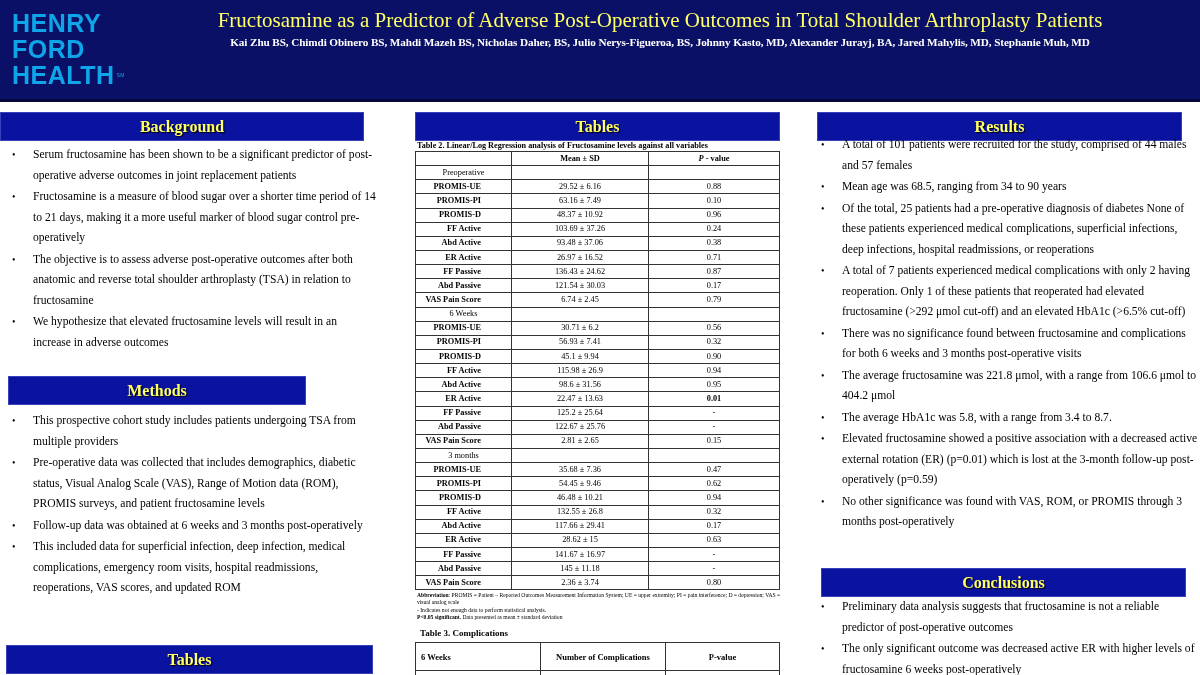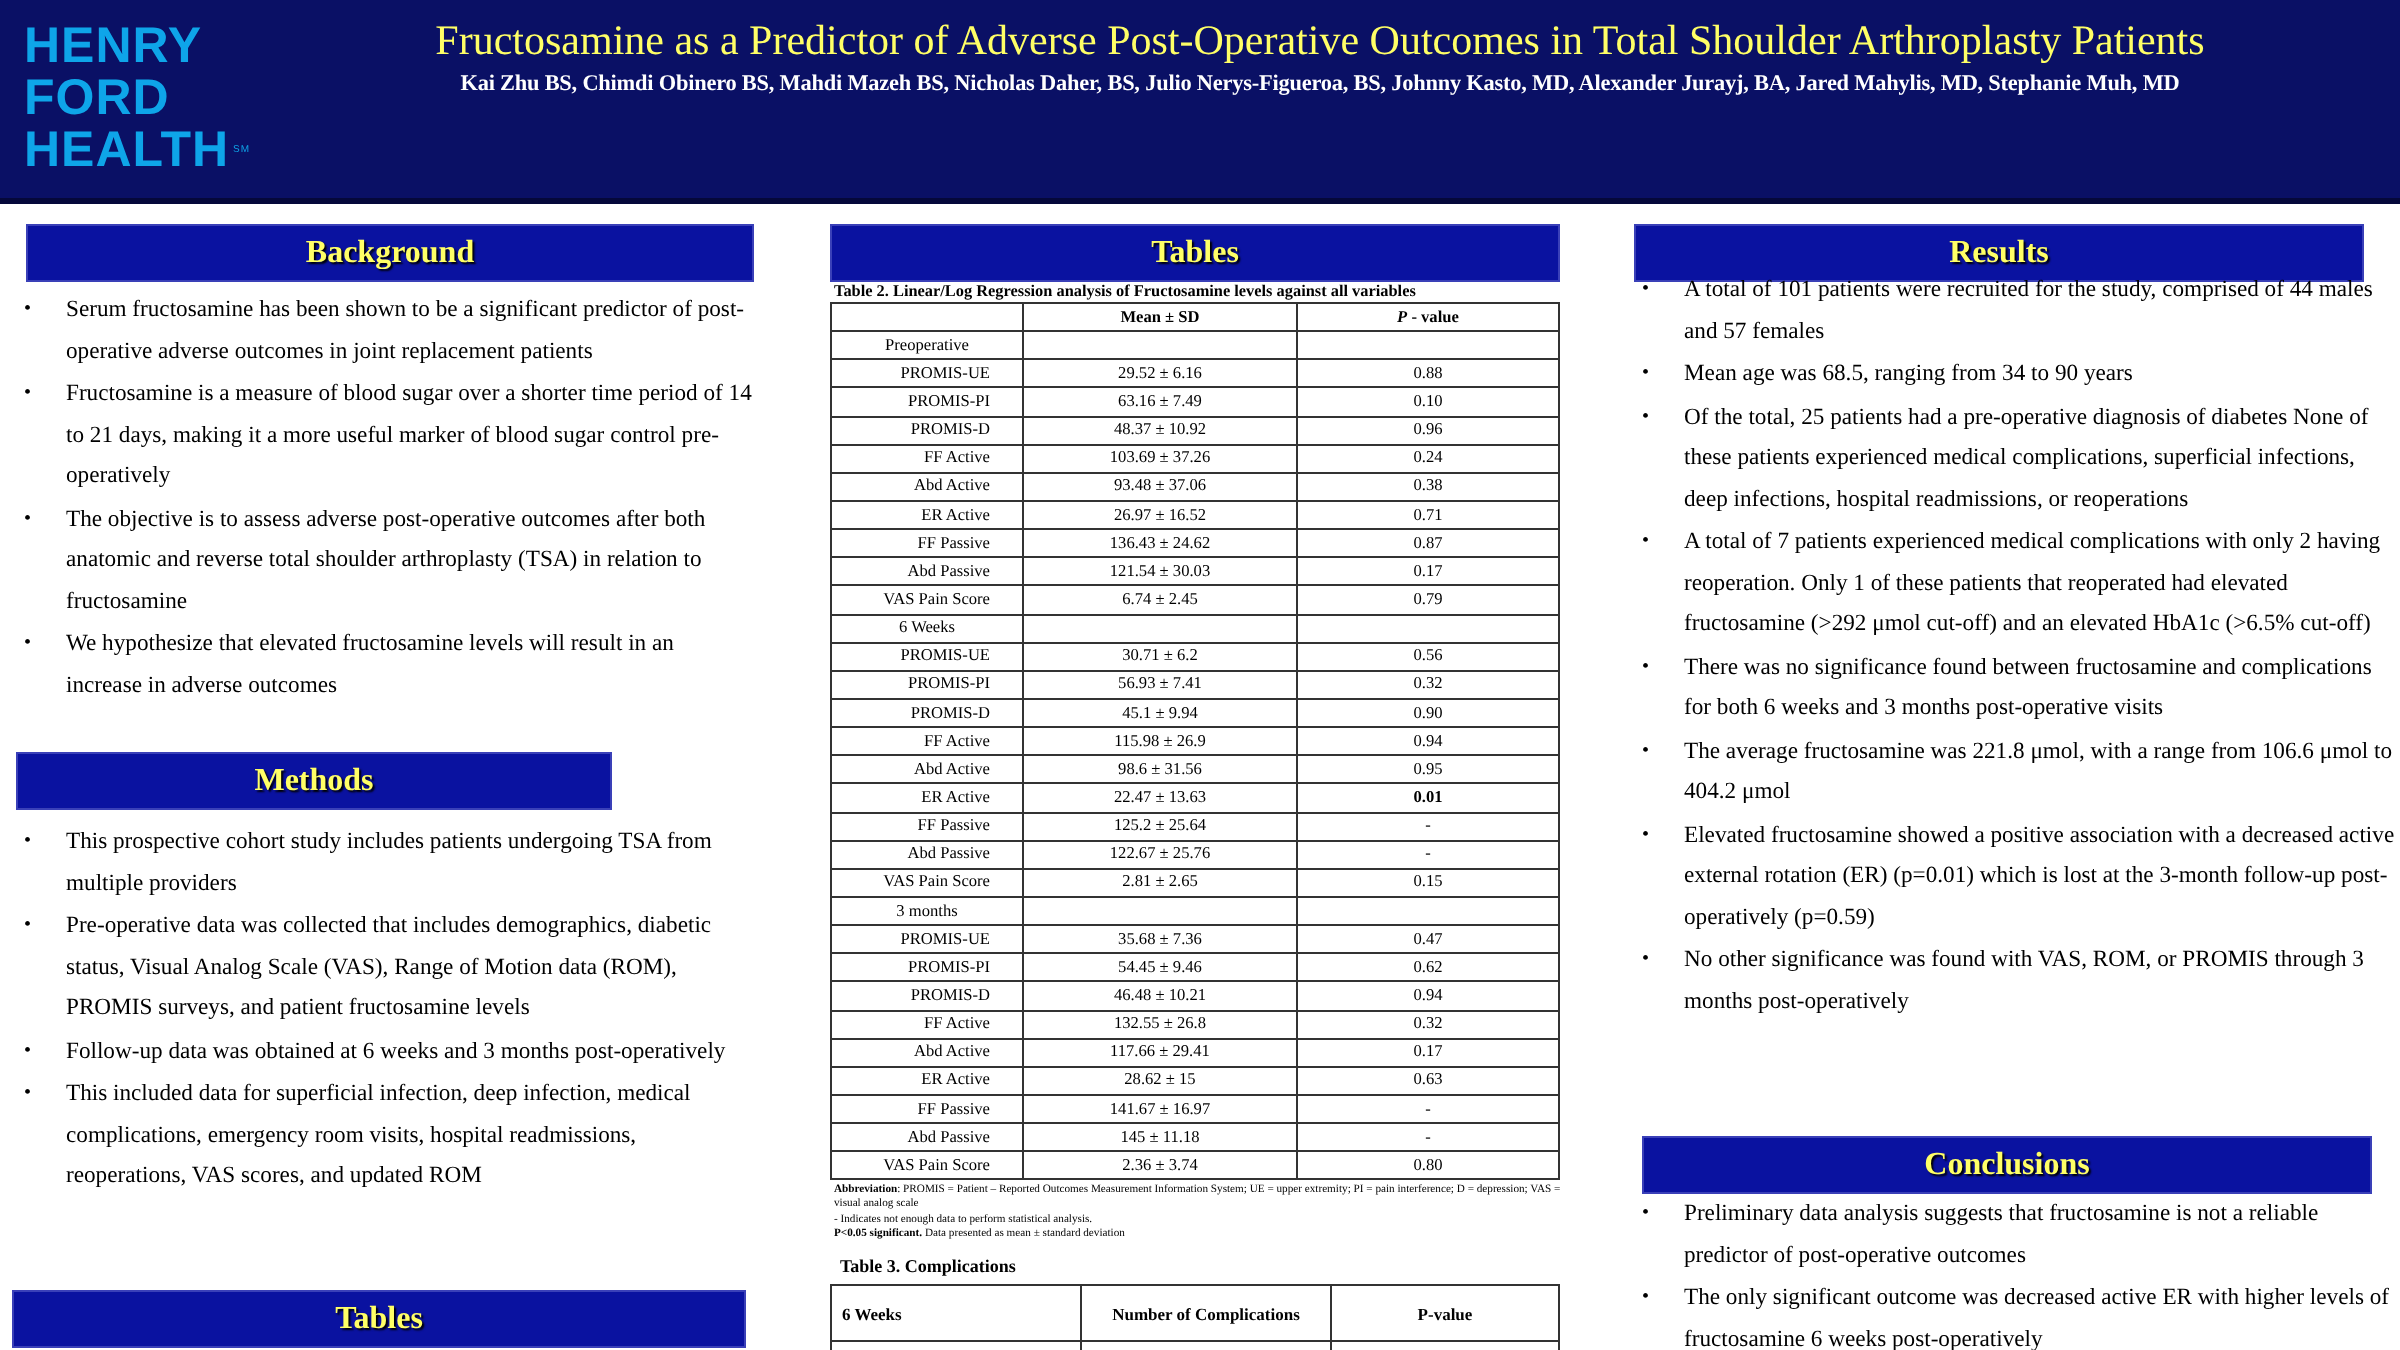"Background" div.sec-head { left: 13px -> 0 }
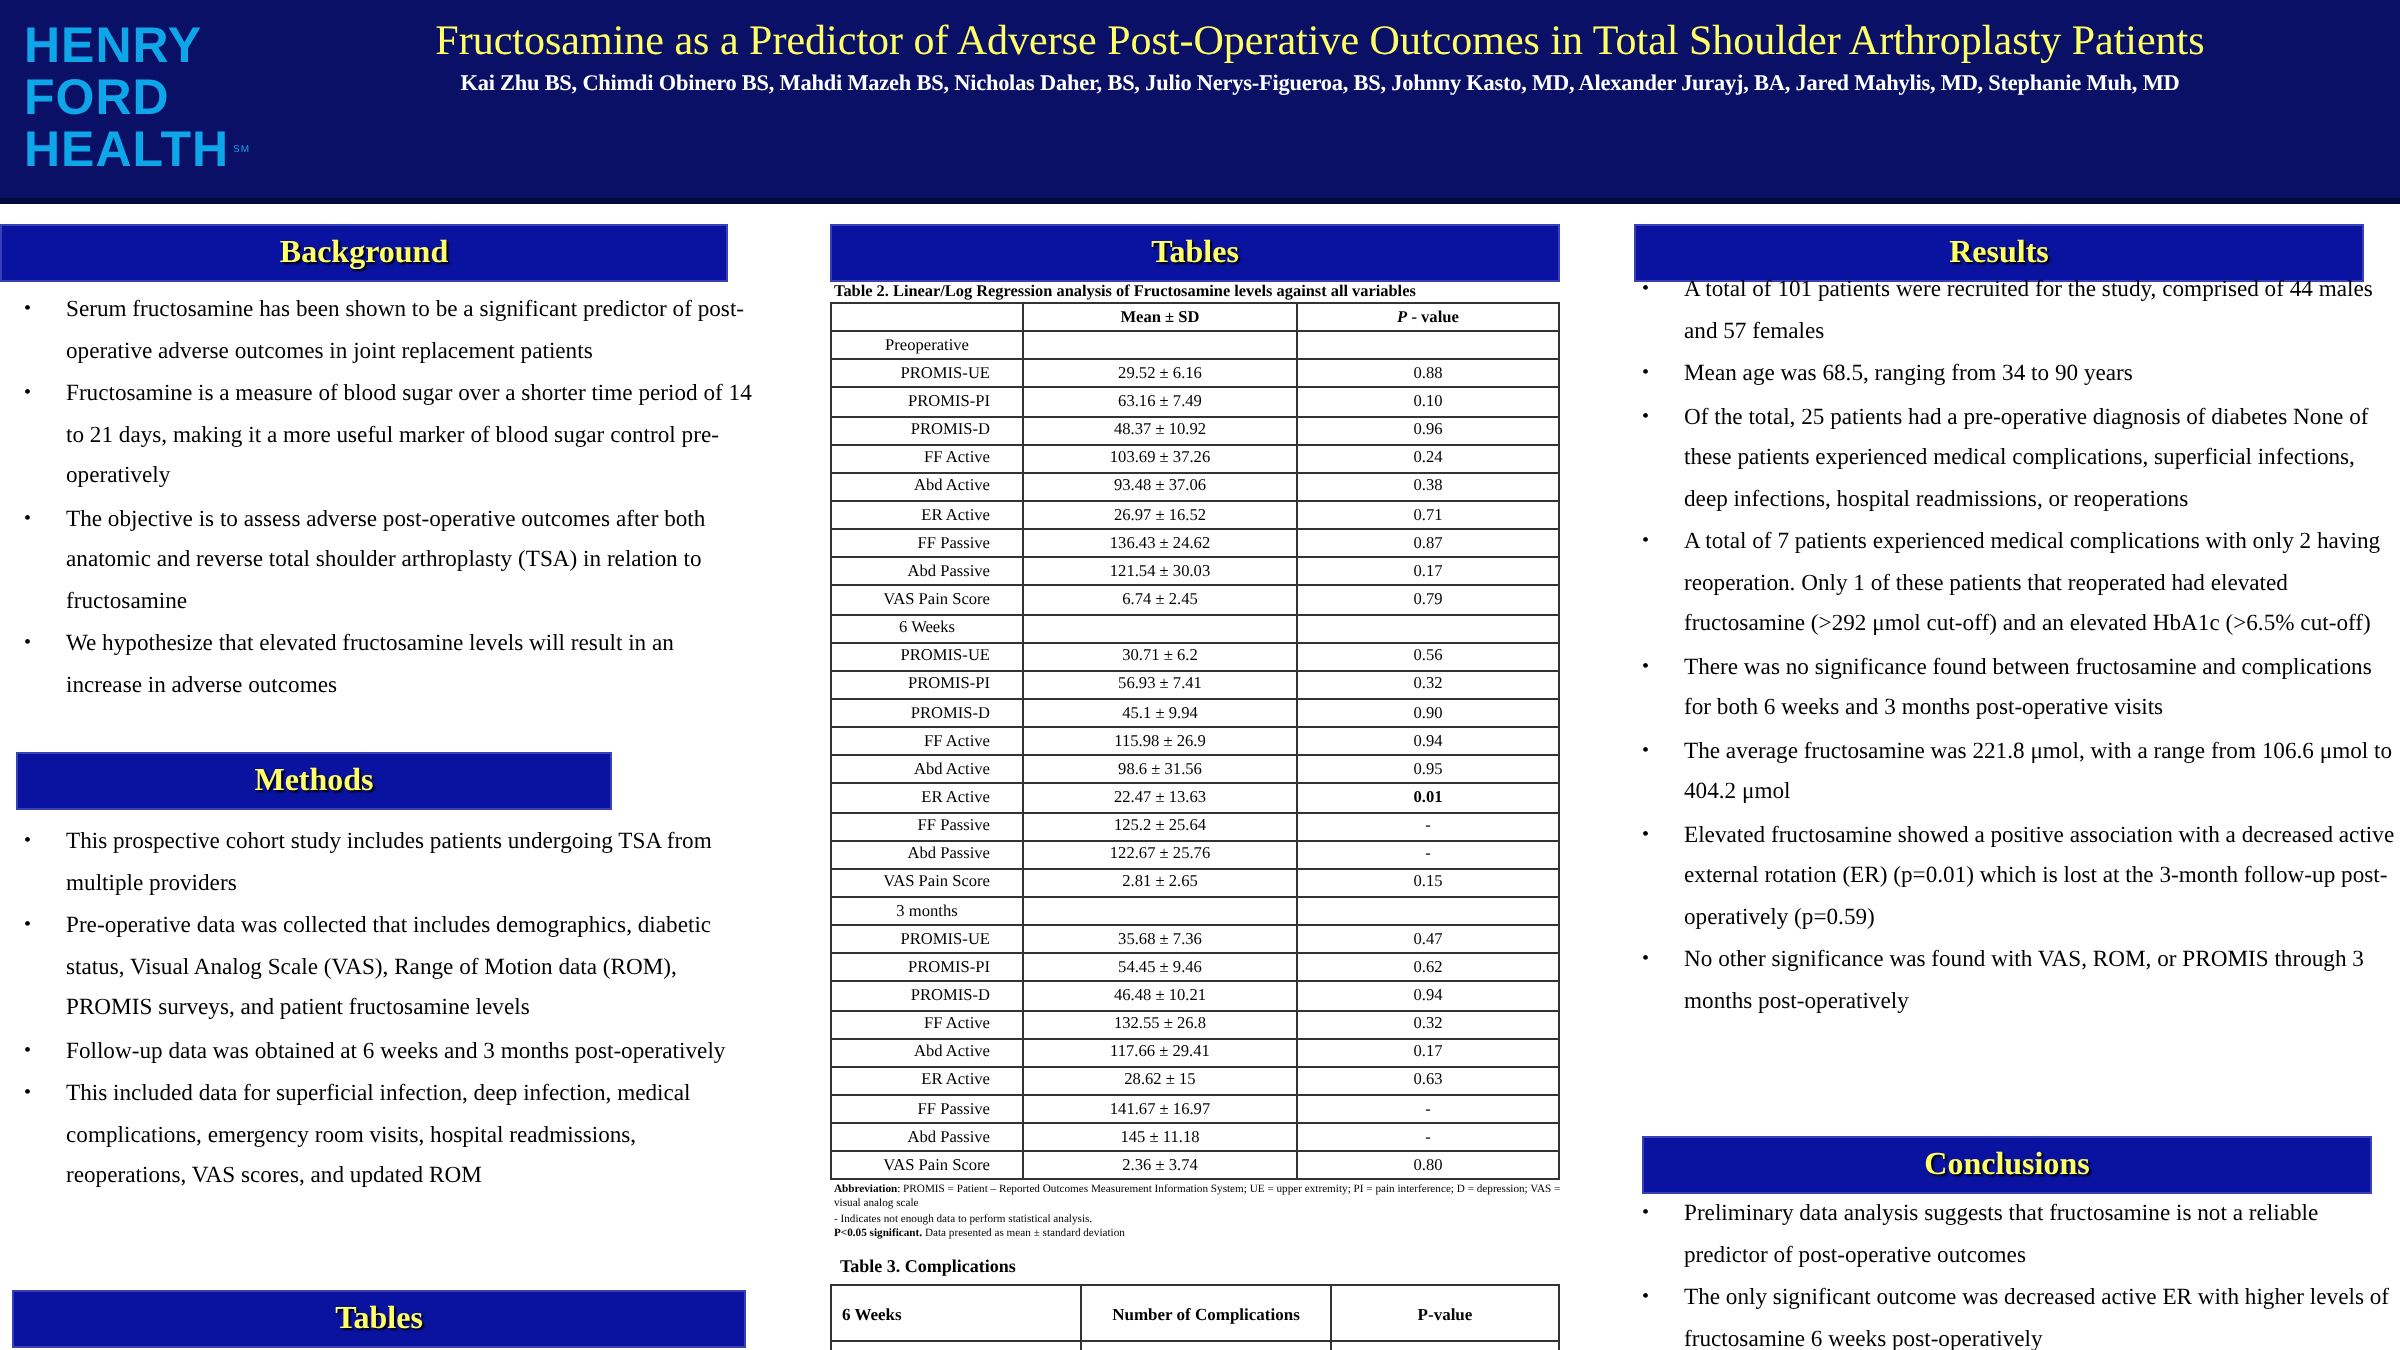"PROMIS-UE" table.t2 td.var { font-weight: normal -> bold; padding-right: 16px -> 30px }
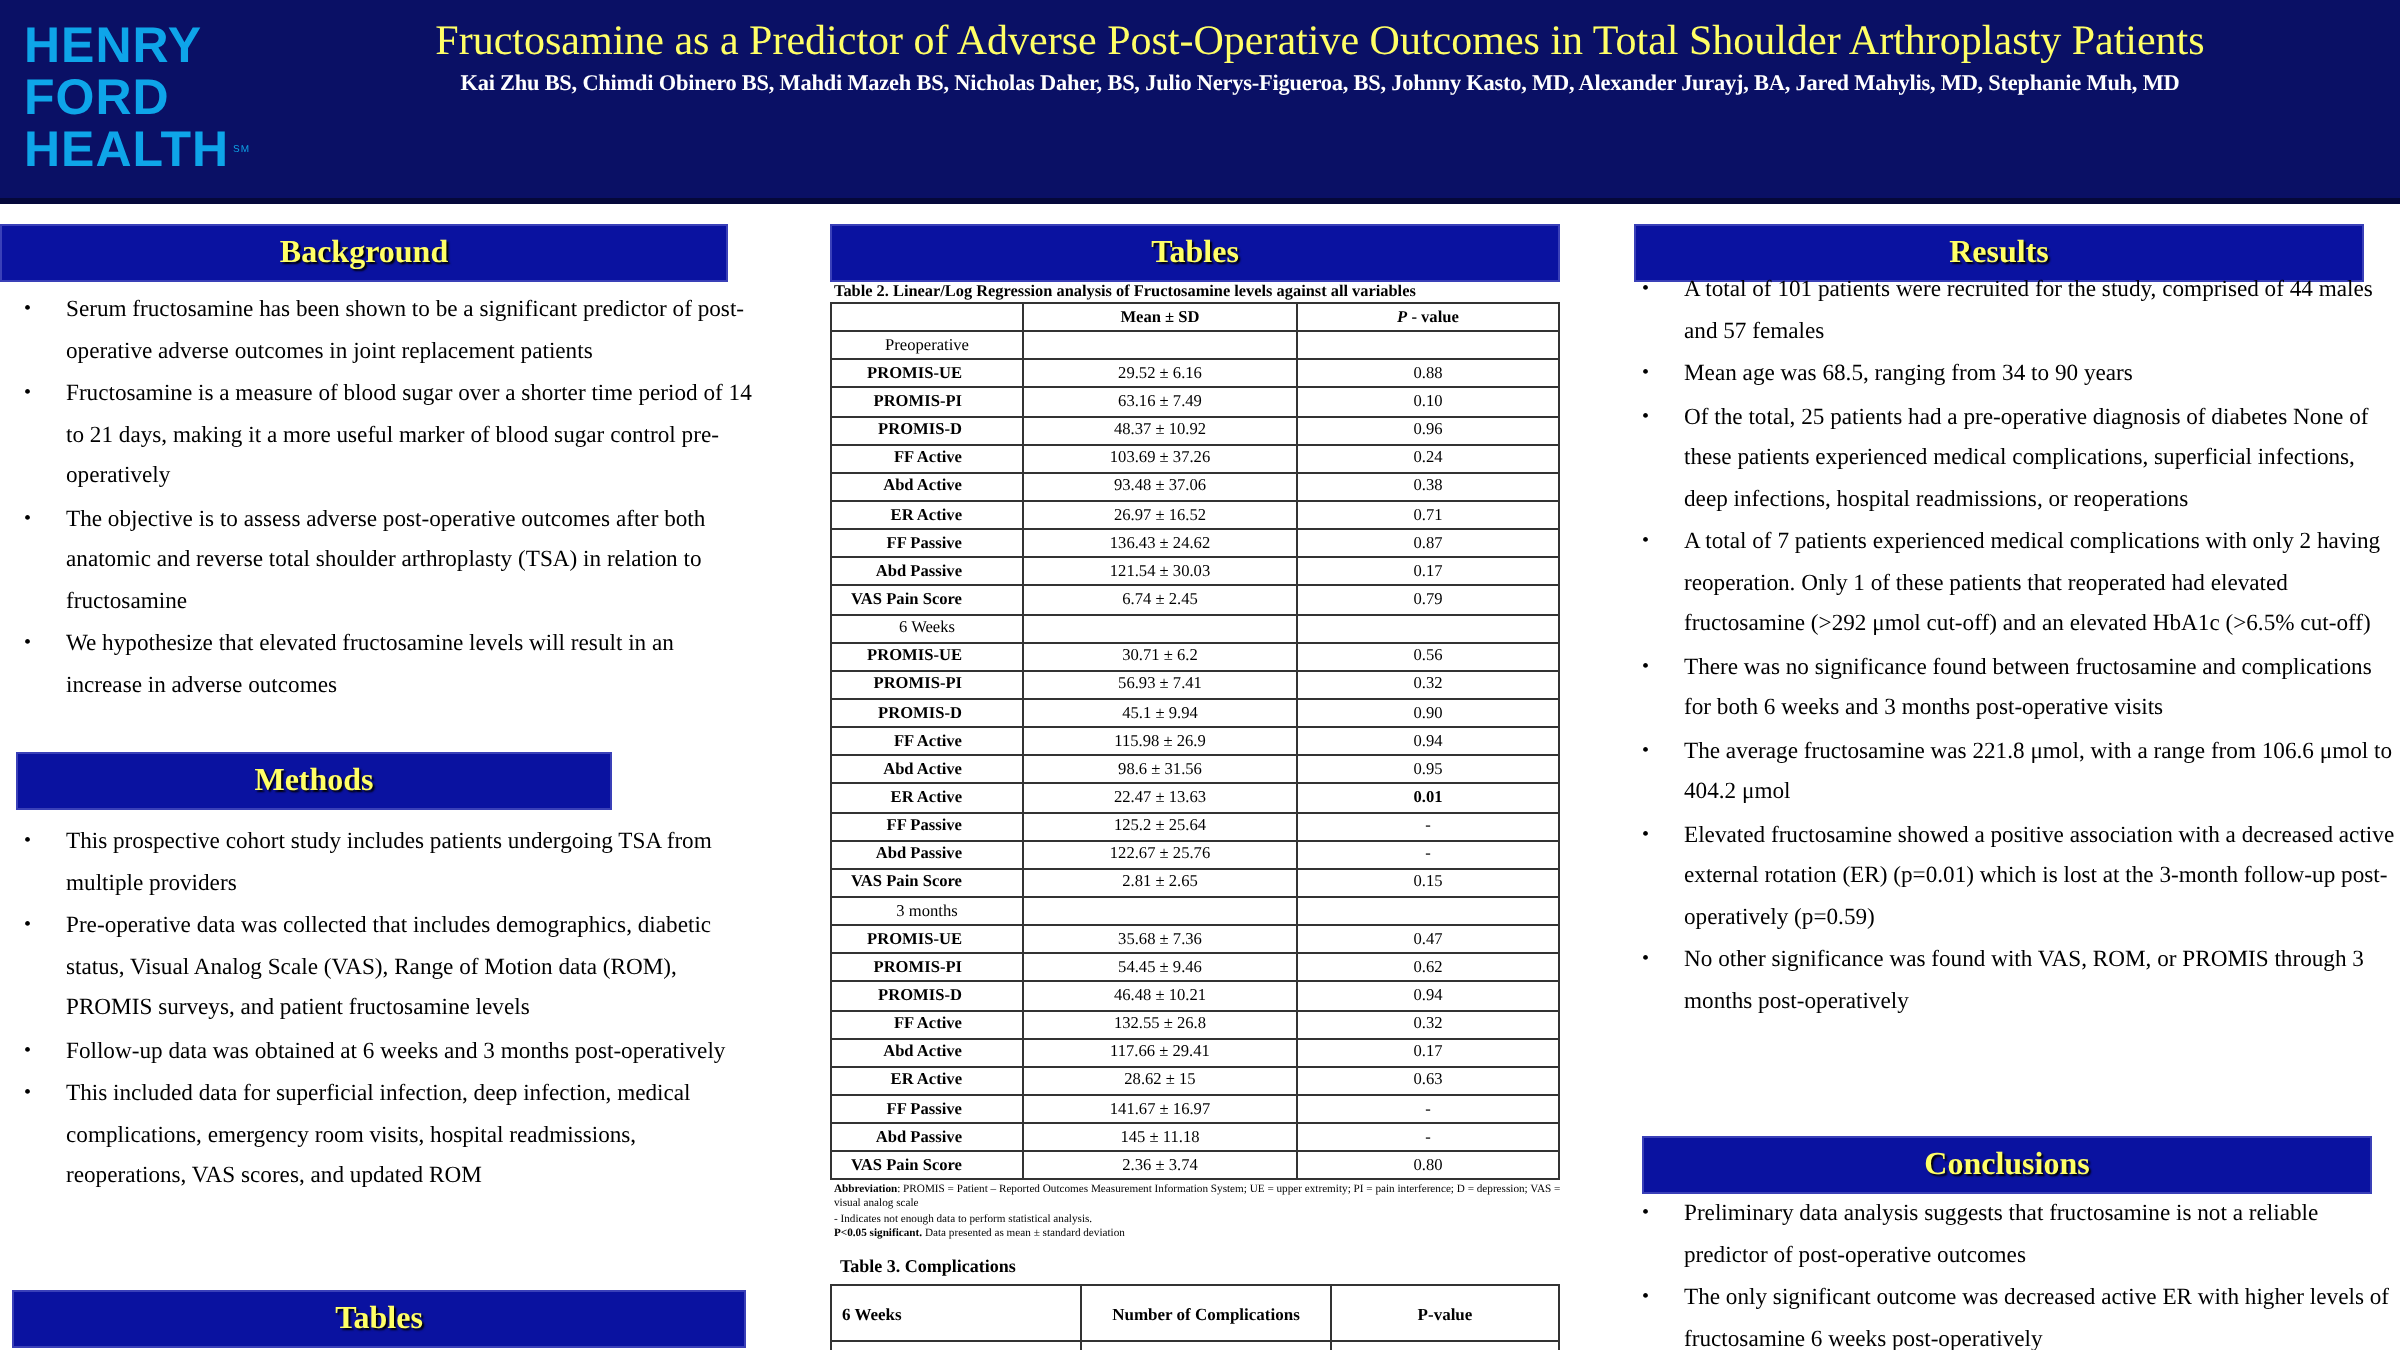"The average HbA1c was 5.8," li { html: none -> <li>The average HbA1c was 5.8, with a range from 3.4 to 8.7.</li> }
